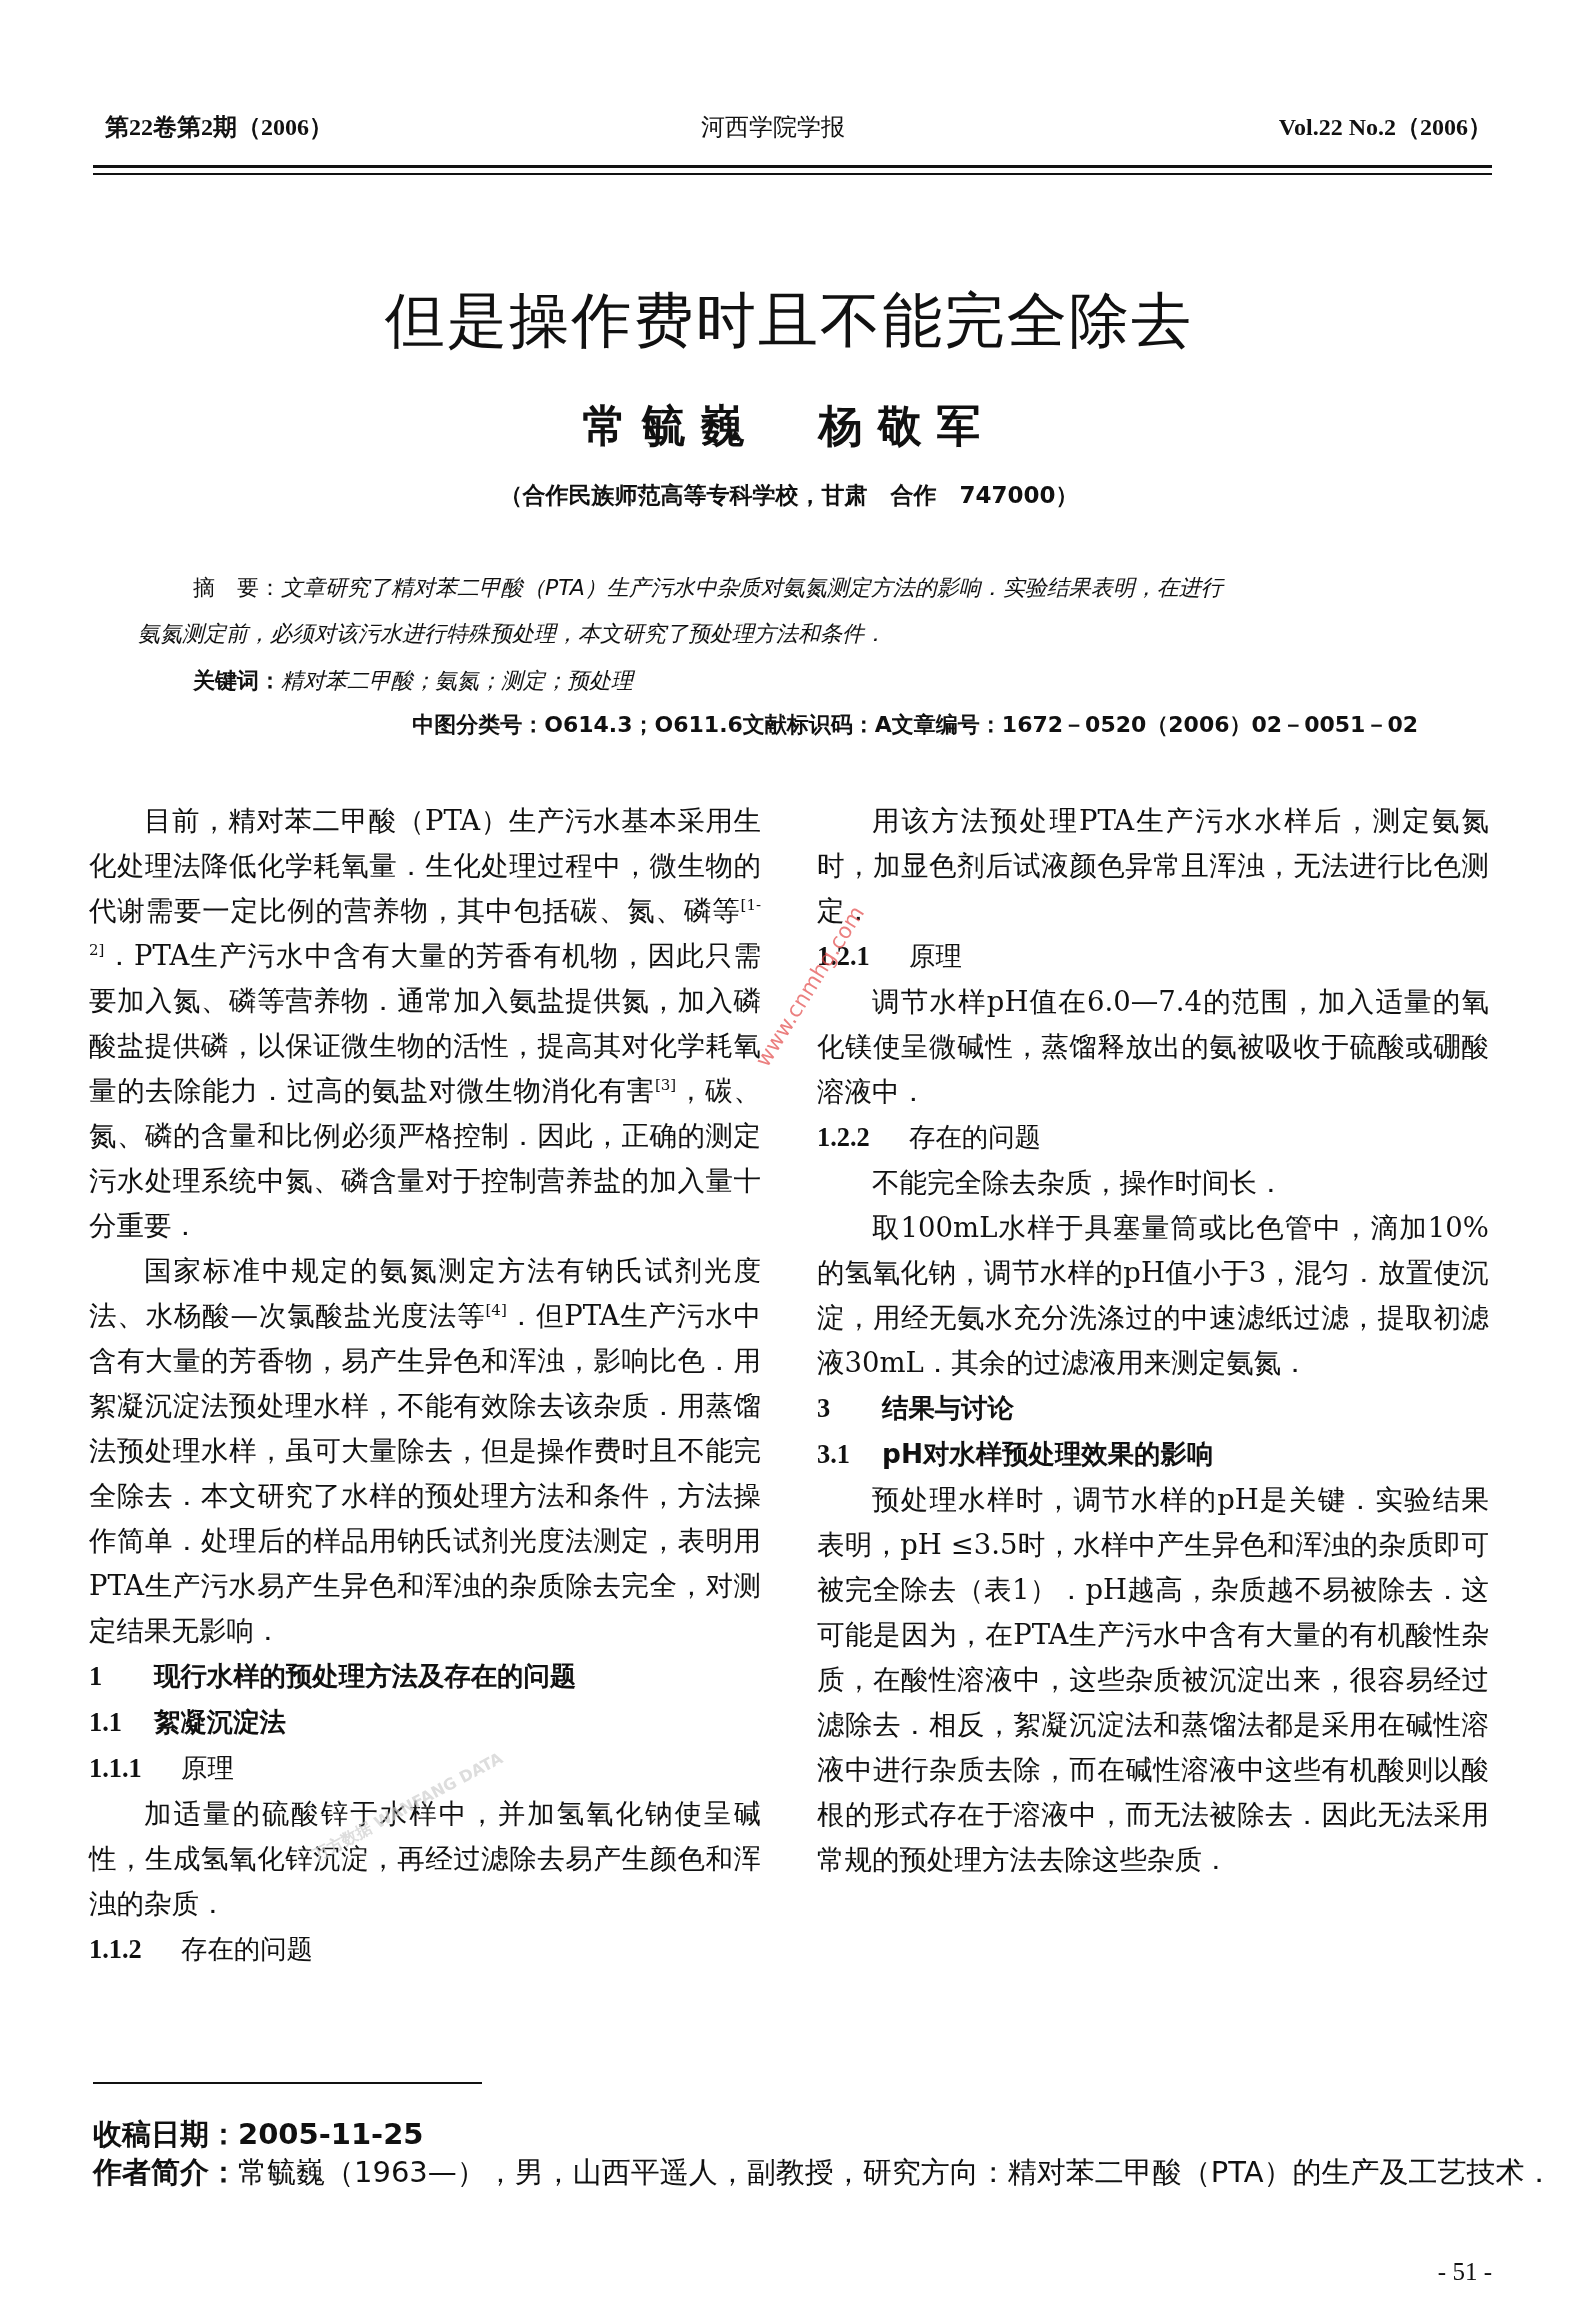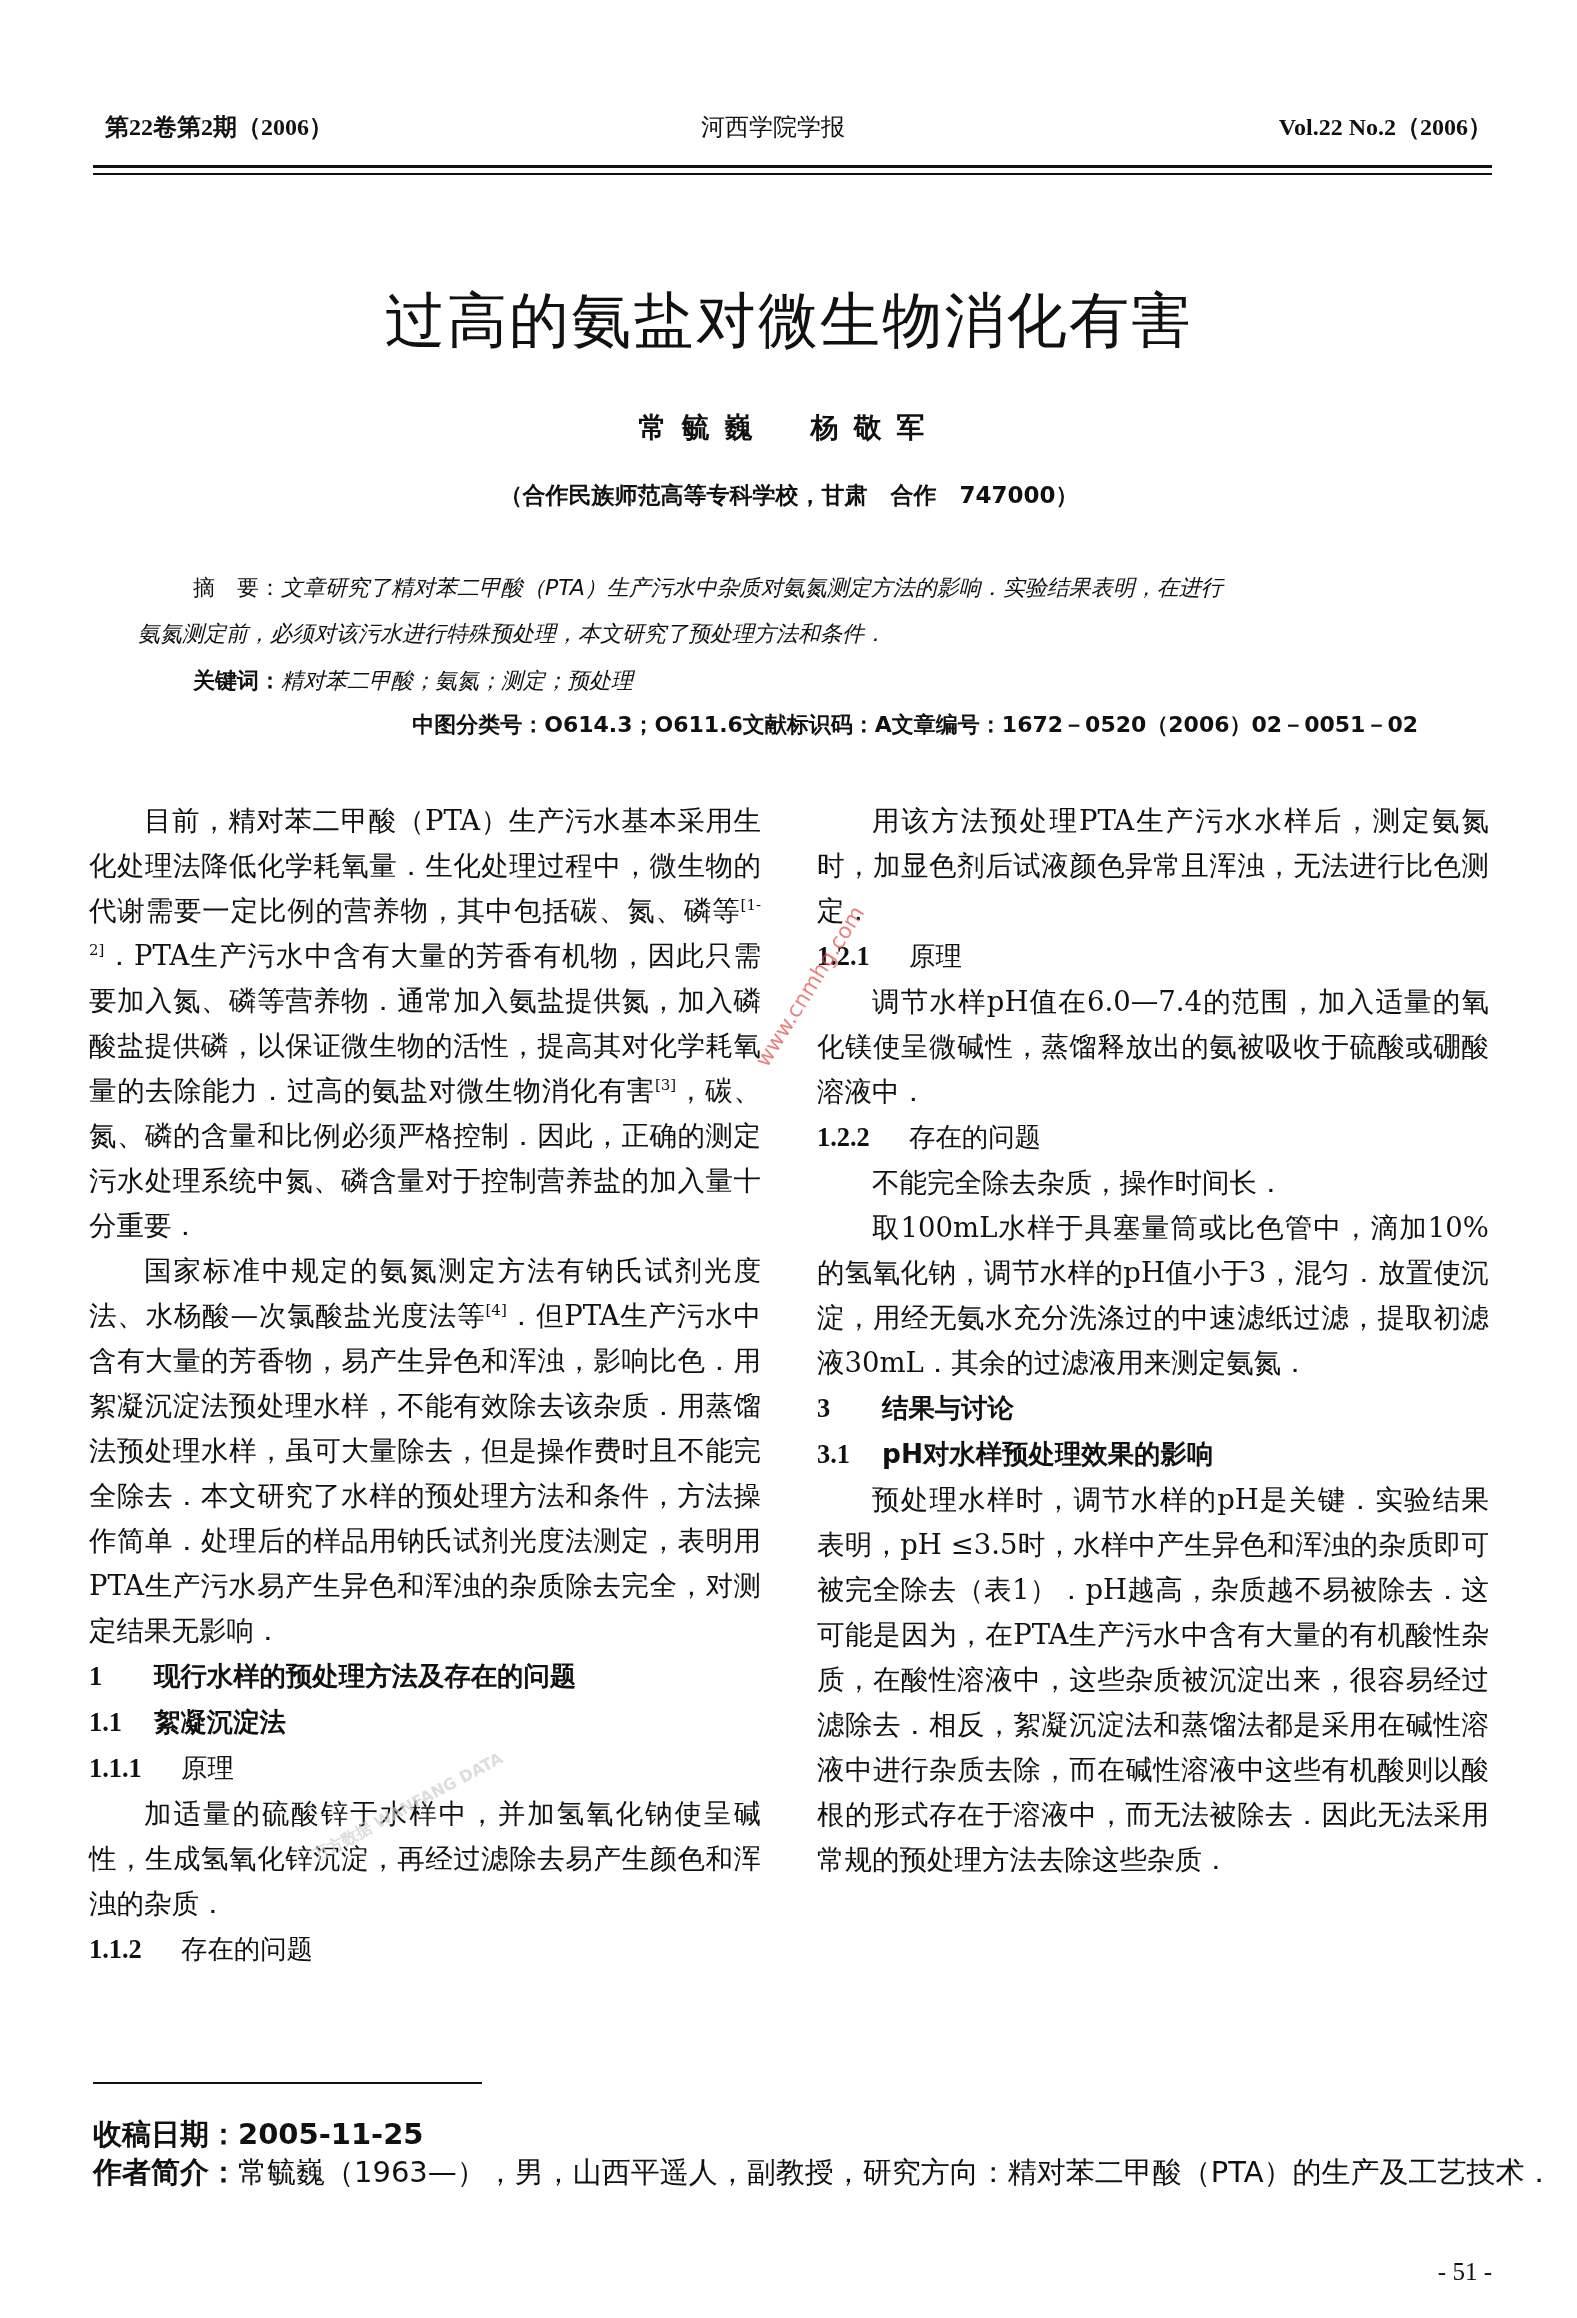"过高的氨盐对微生物消化有害" div.abs { text: 过高的氨盐对微生物消化有害 -> 但是操作费时且不能完全除去 }
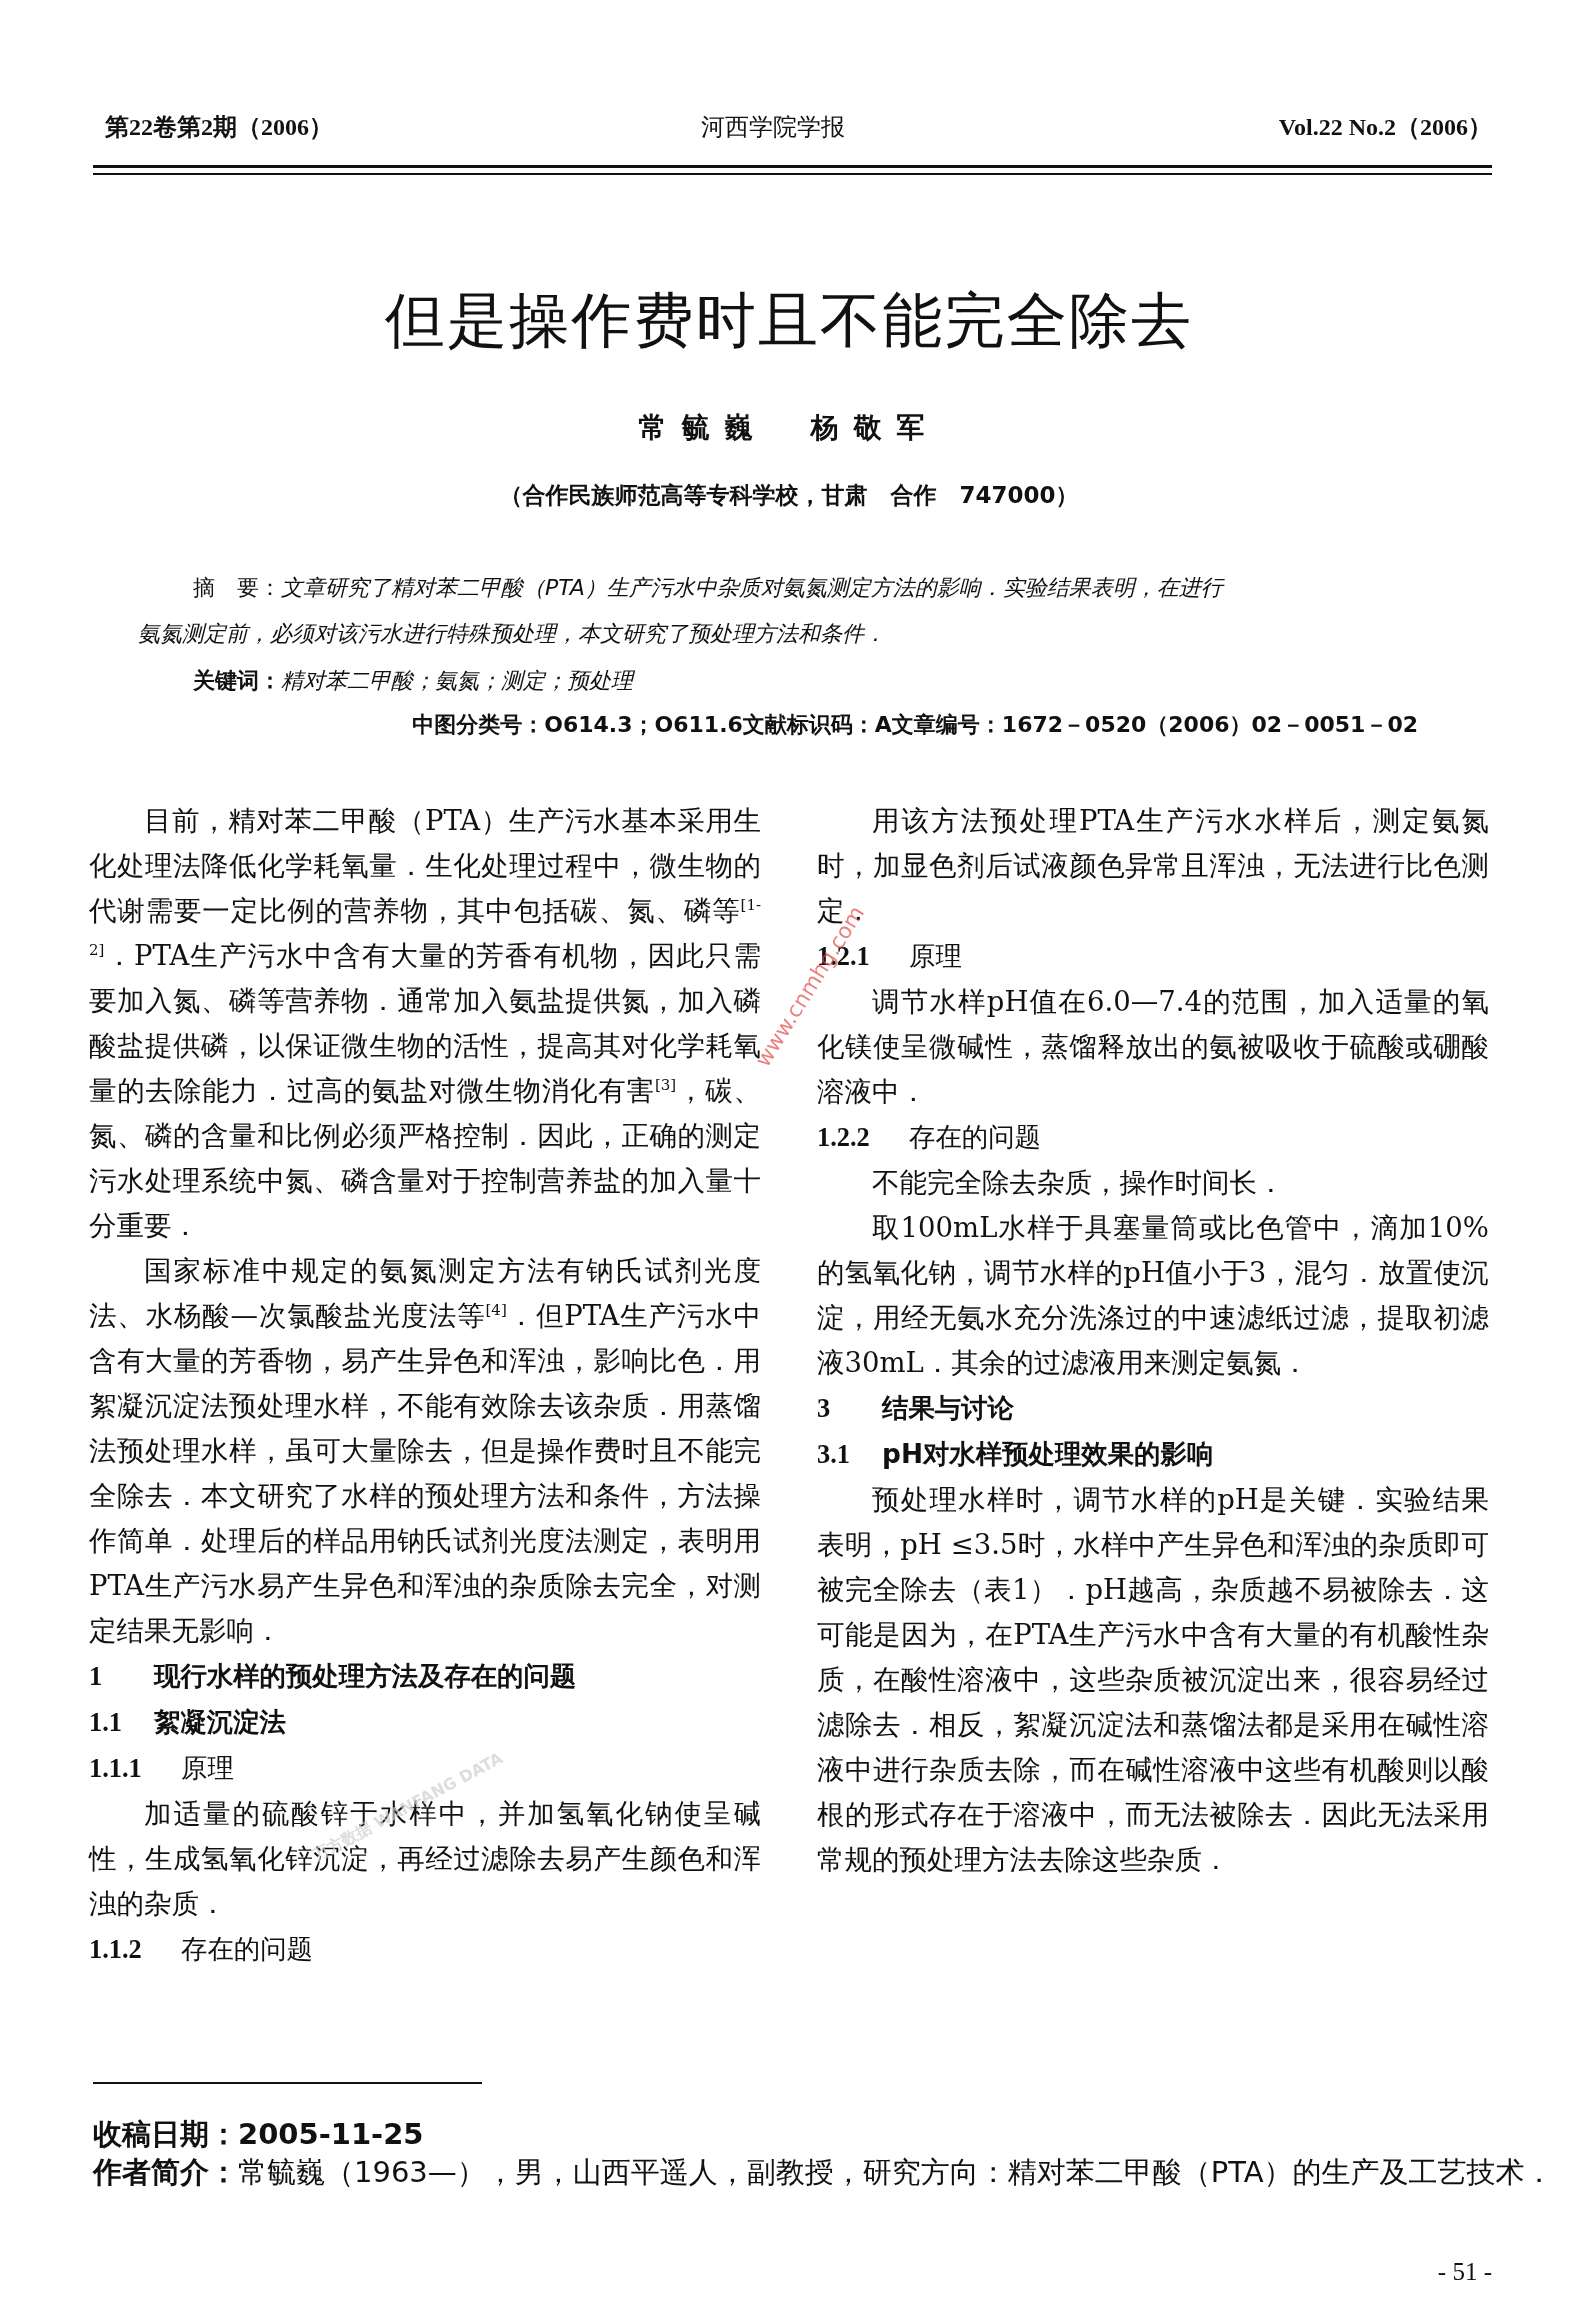"常毓巍 杨敬军" .authors { font-size: 28px -> 44px; top: 409px -> 397px }
